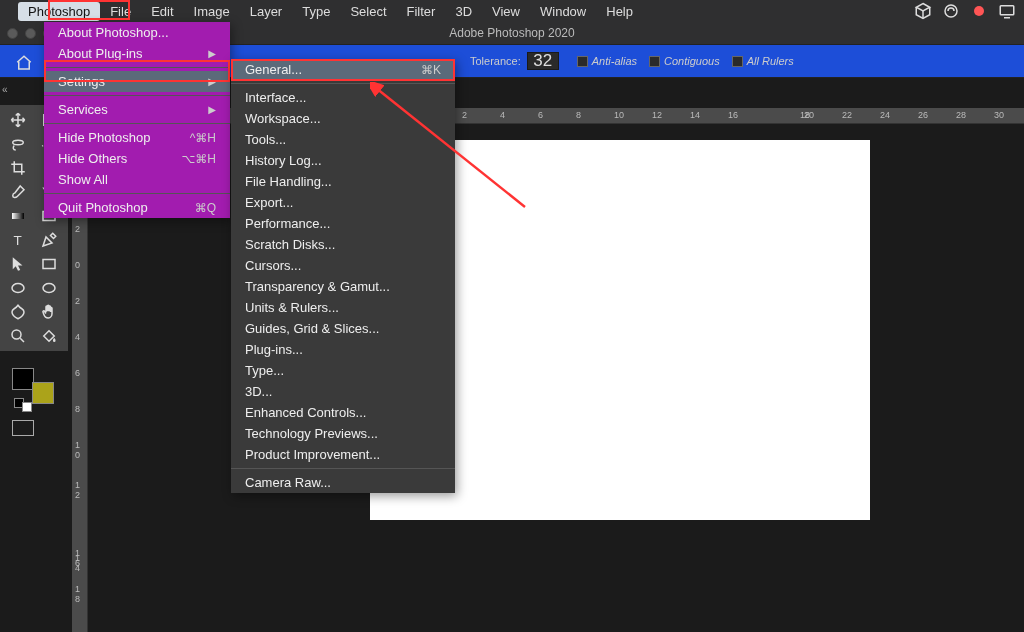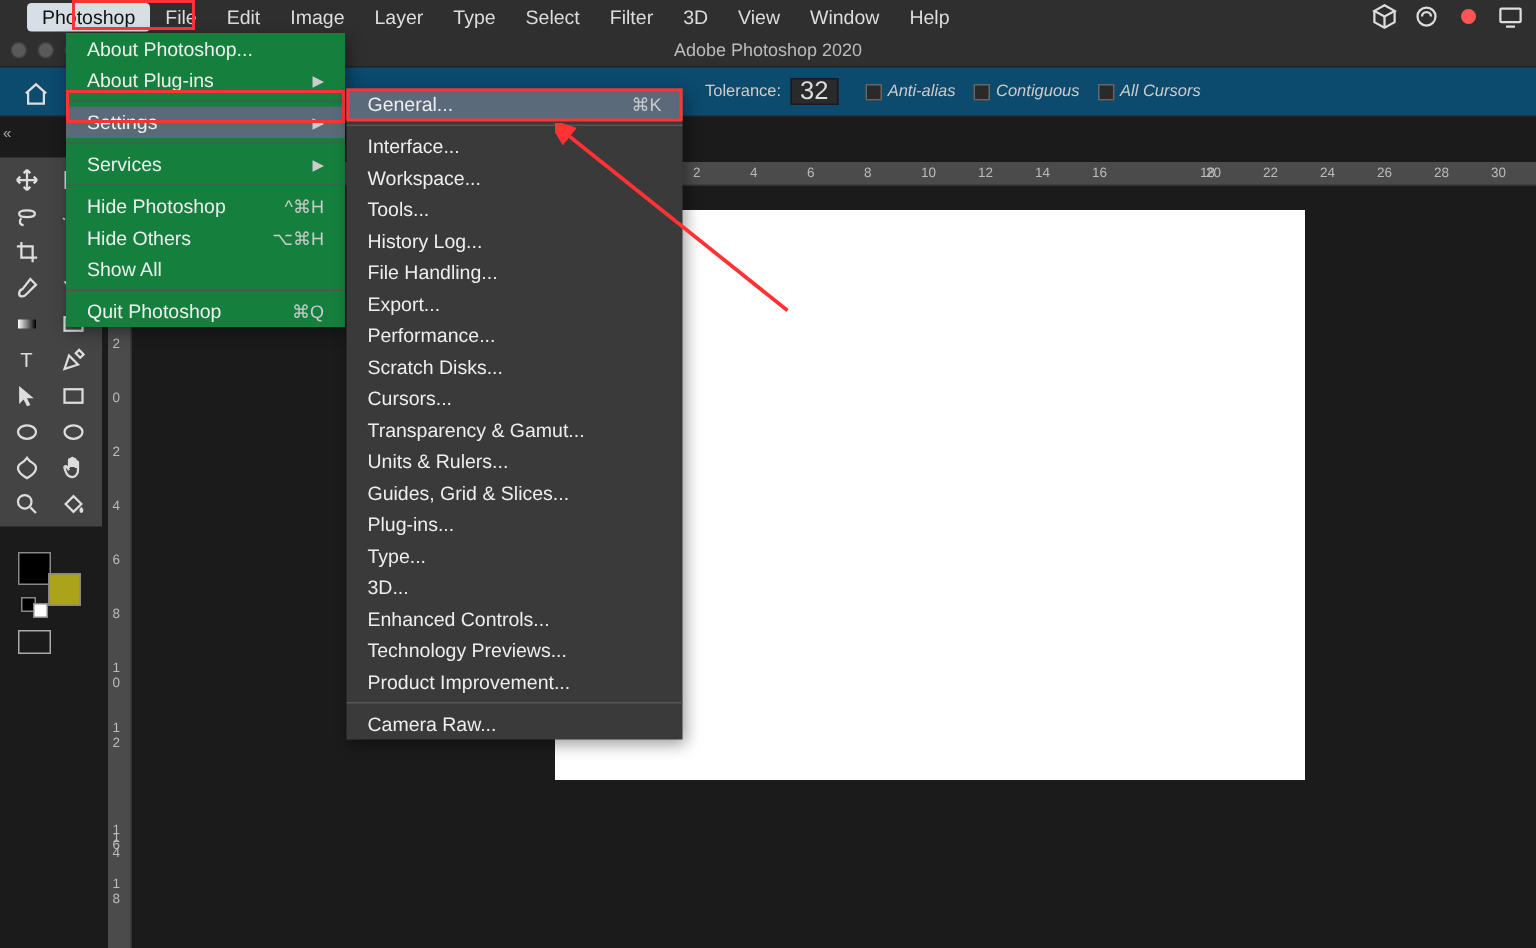"About Photoshop..." .dropdown1 { background: #15803d -> #a21caf }
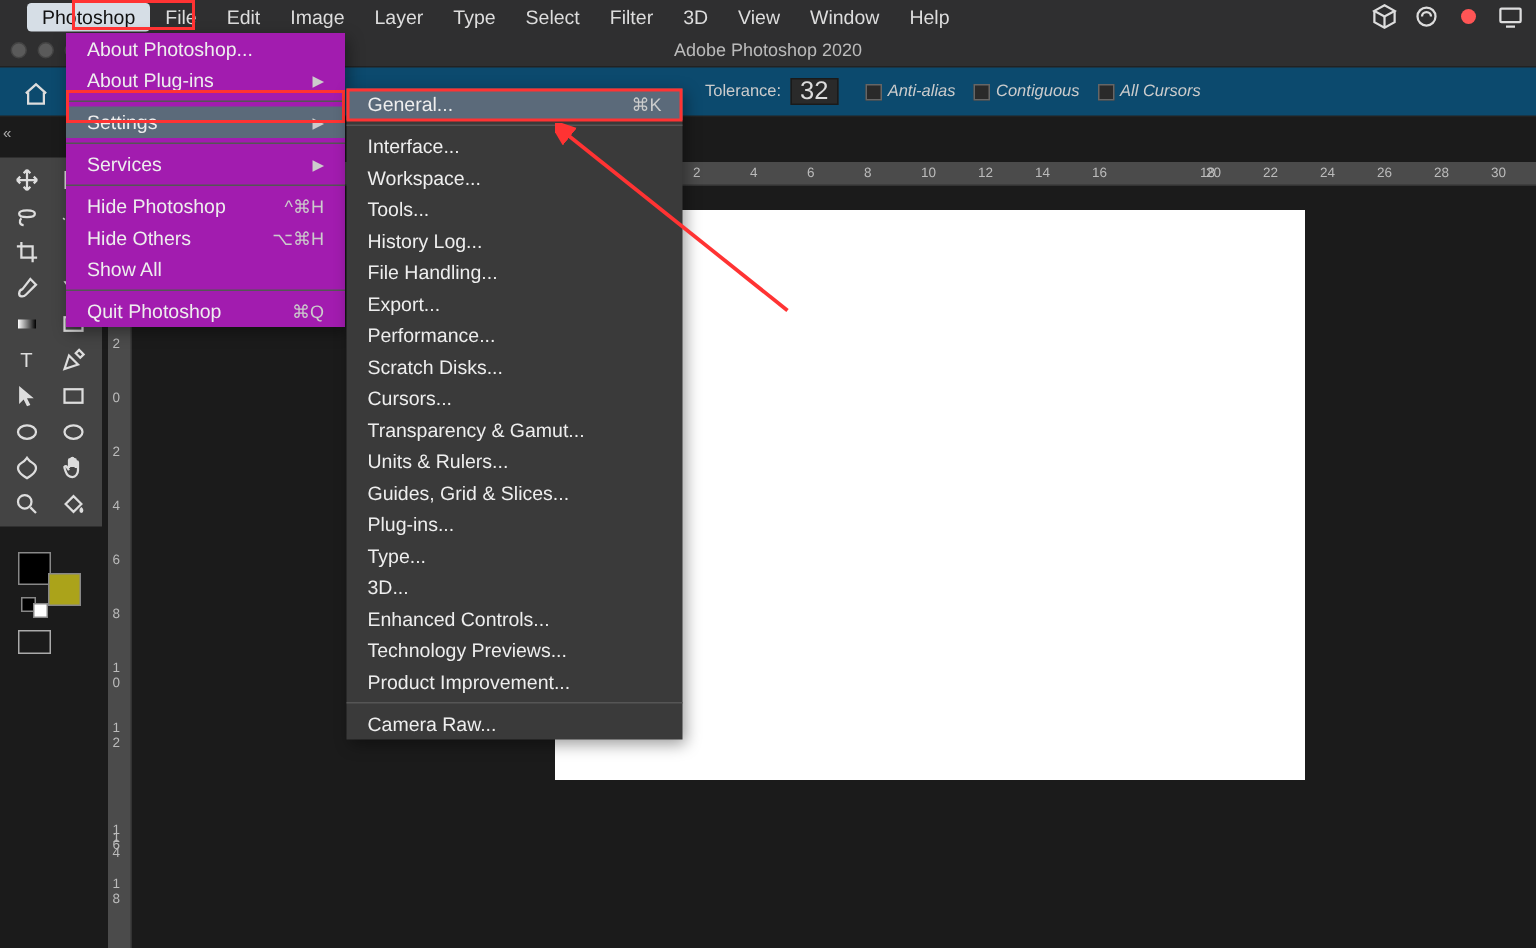"Tolerance:" .options-bar { background: #0c4a6e -> #1d4ed8 }
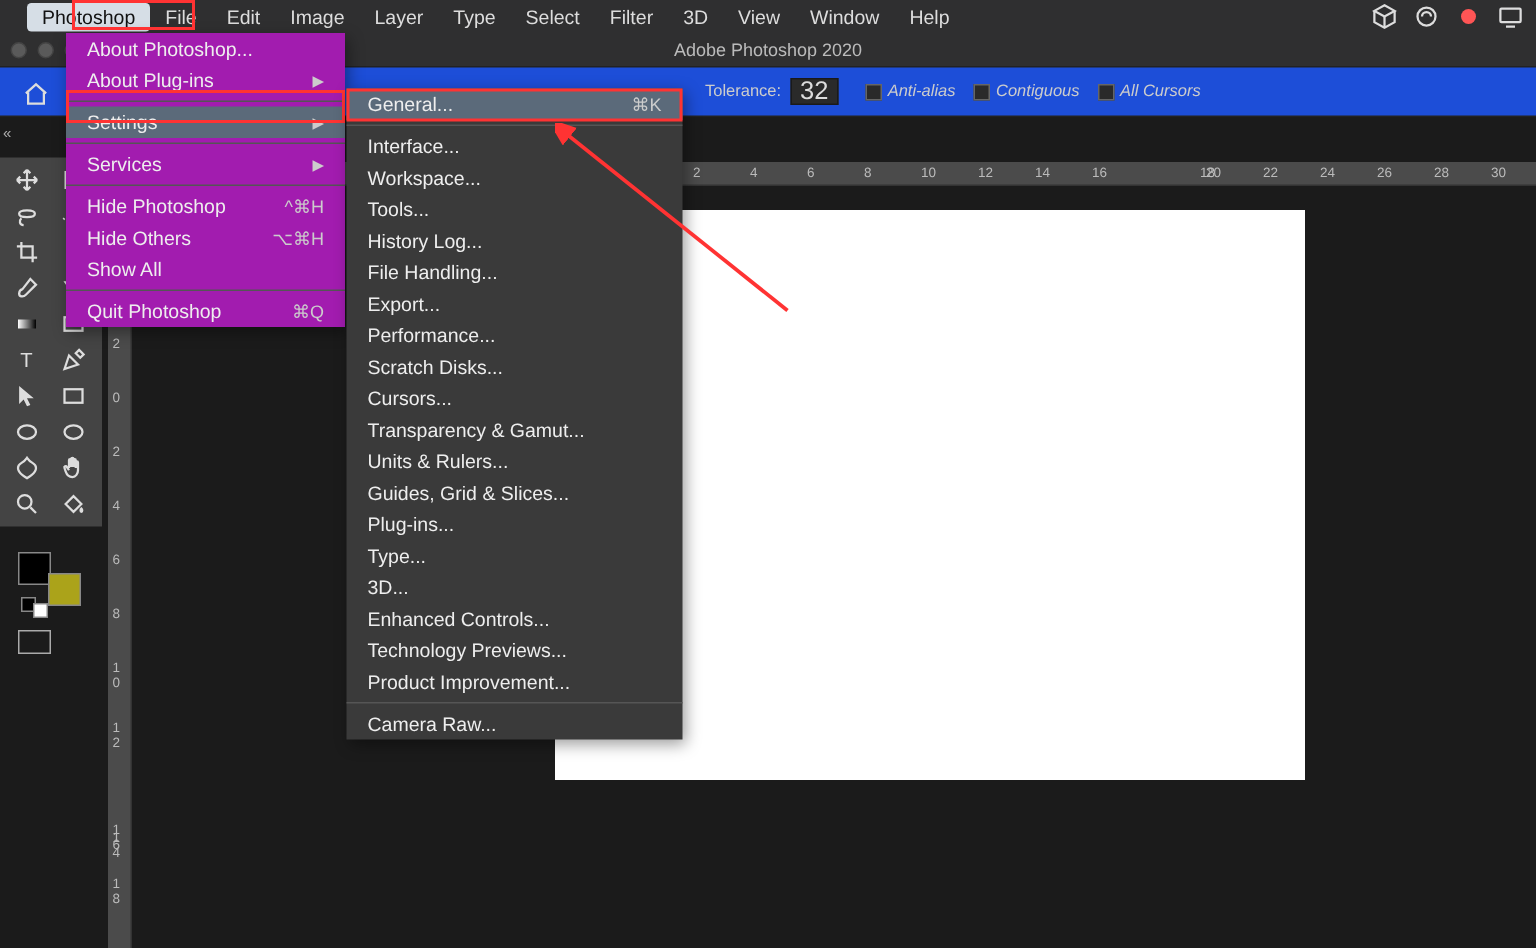"All Cursors" span { text: Cursors -> Rulers }
